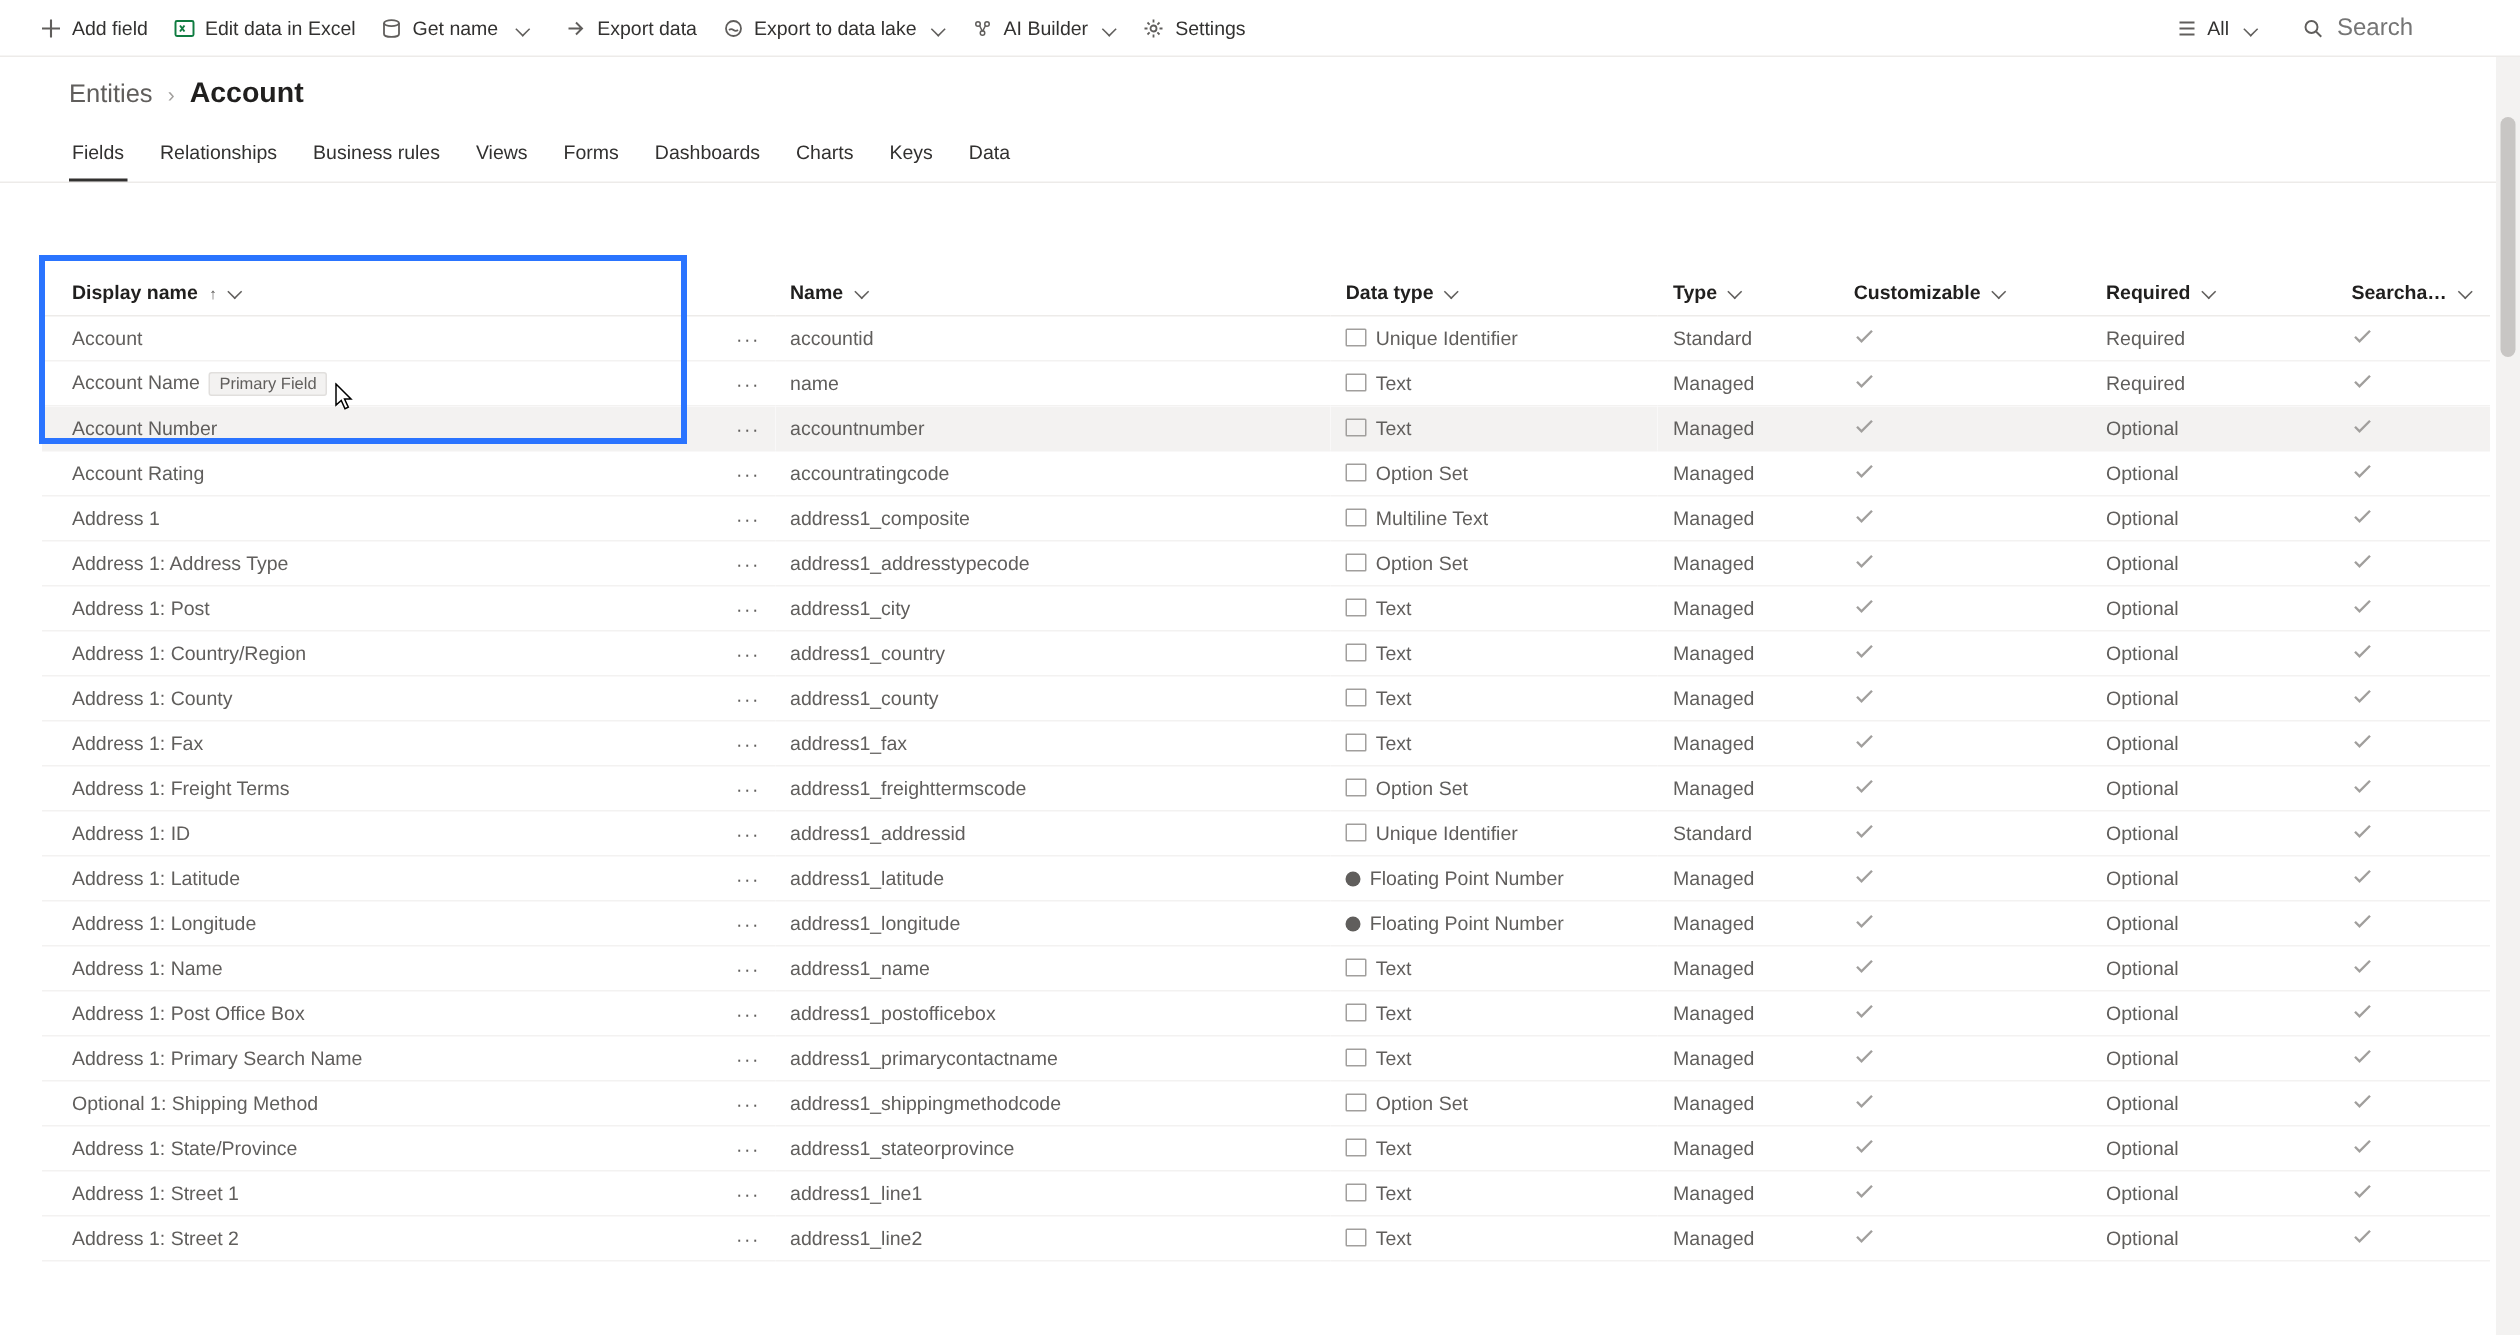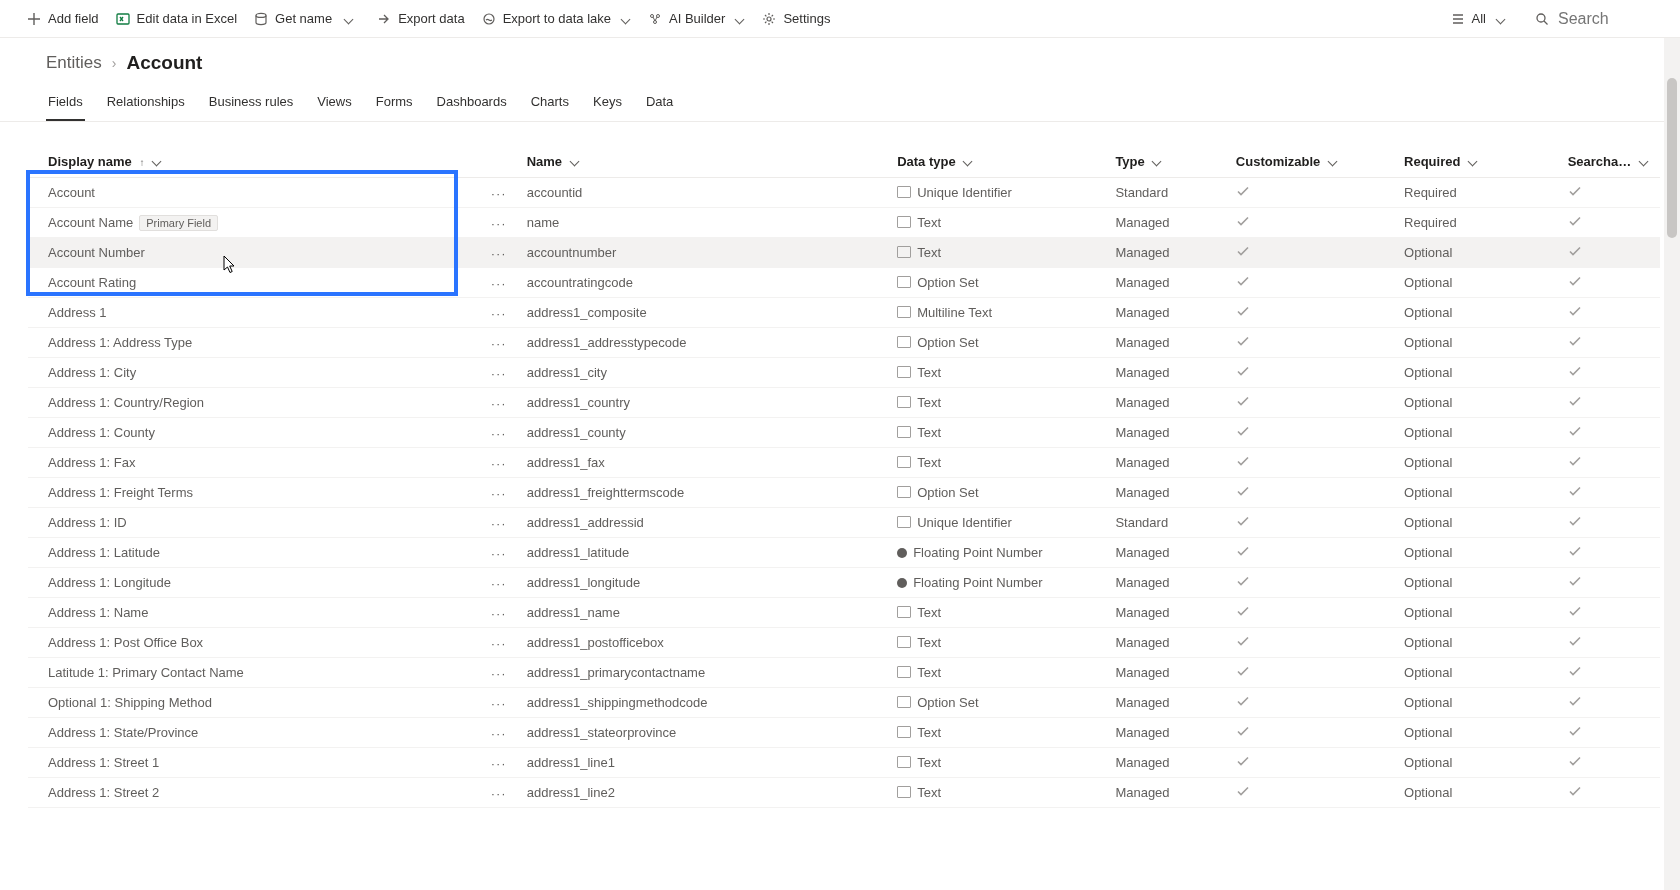"Display name ↑" table { margin-top: none -> 33px }
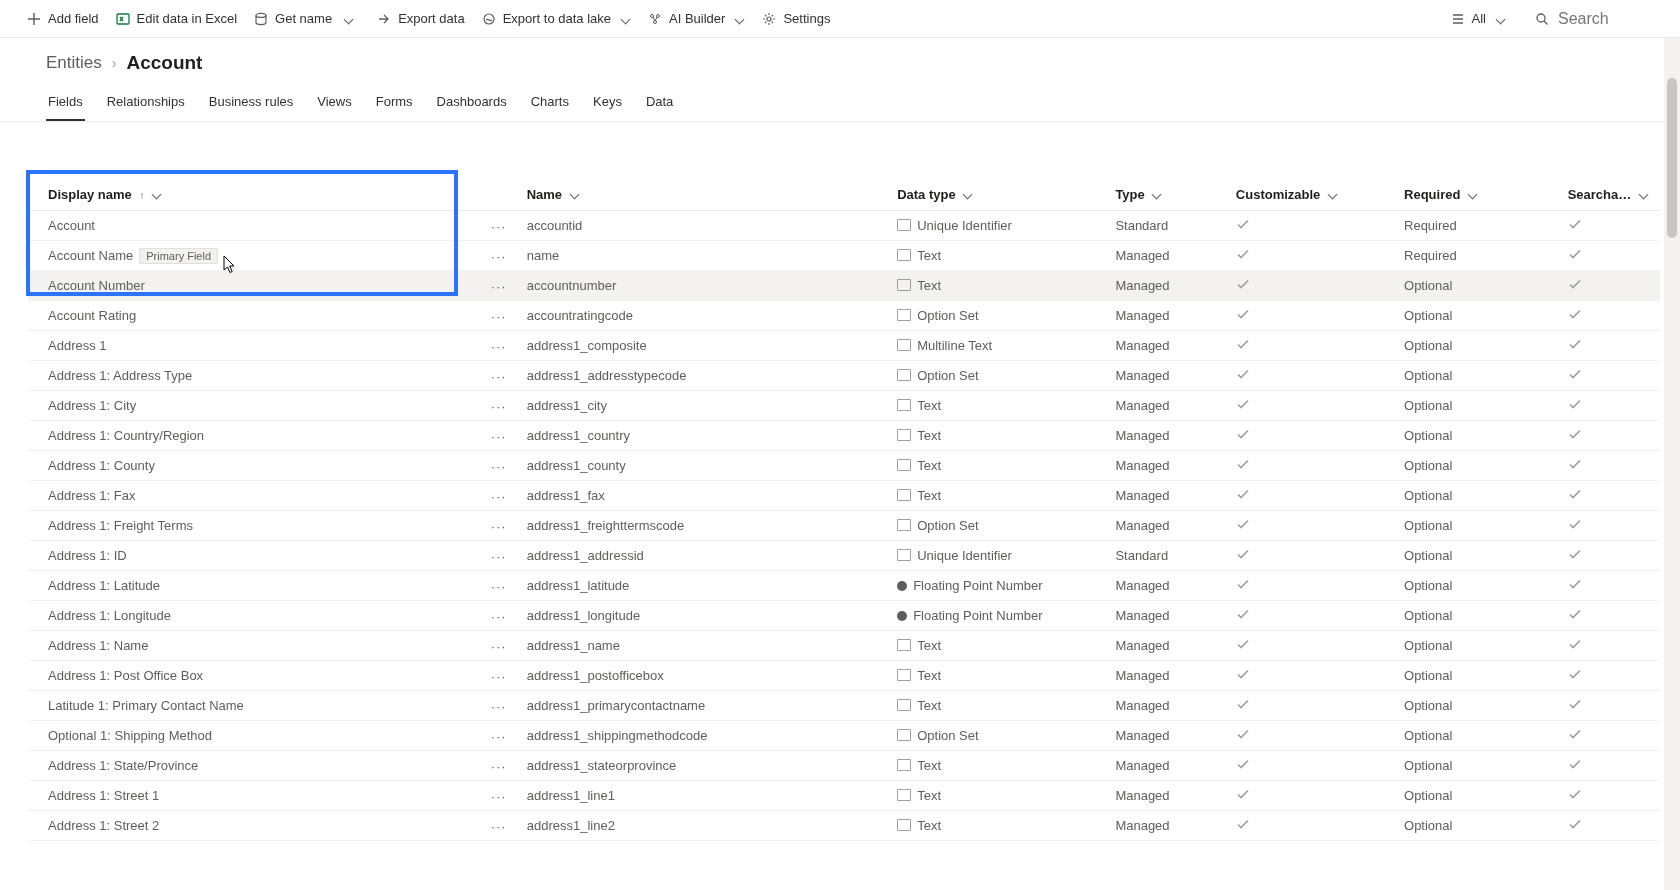"Address 1: City" span { text: City -> Post }
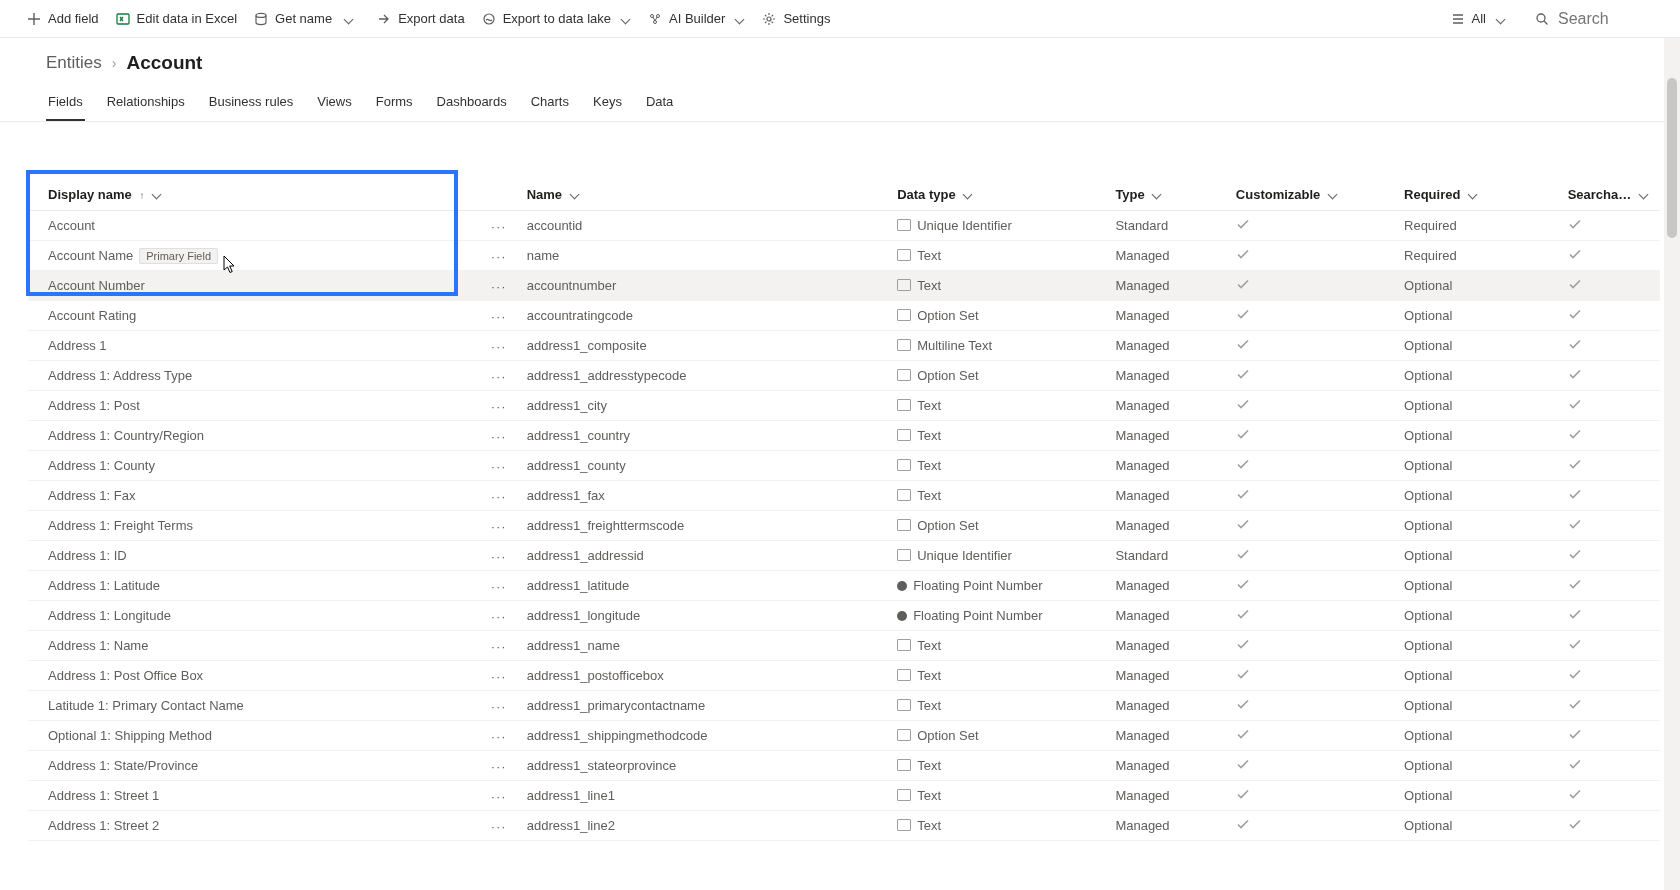"Latitude 1: Primary Contact Name" span { text: Latitude 1: Primary Contact -> Address 1: Primary Search }
